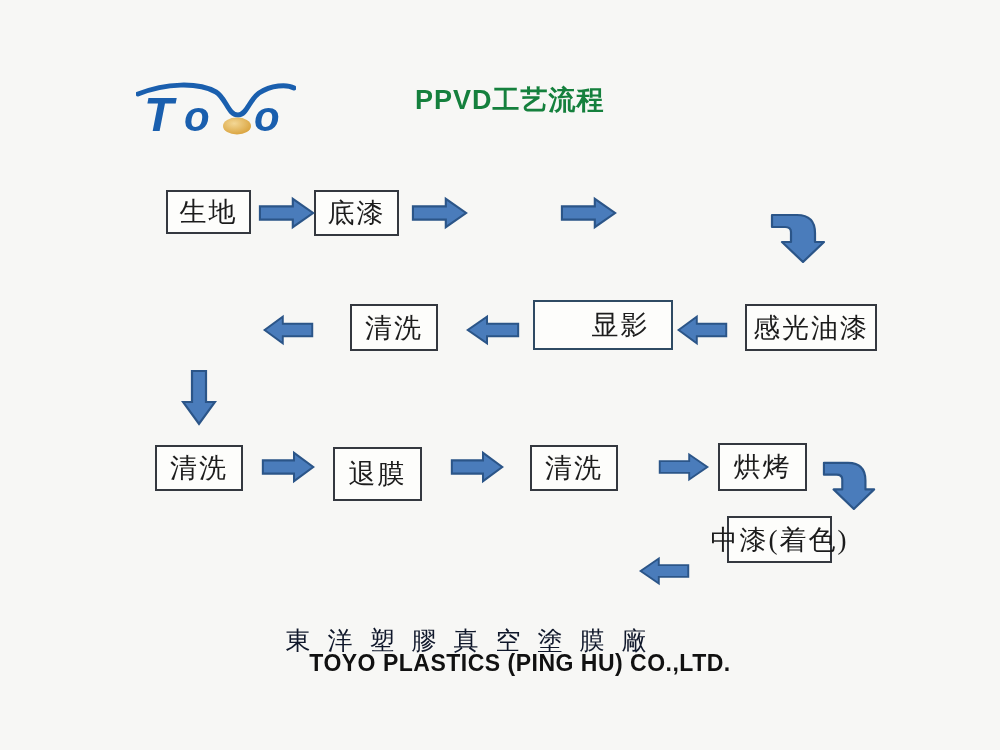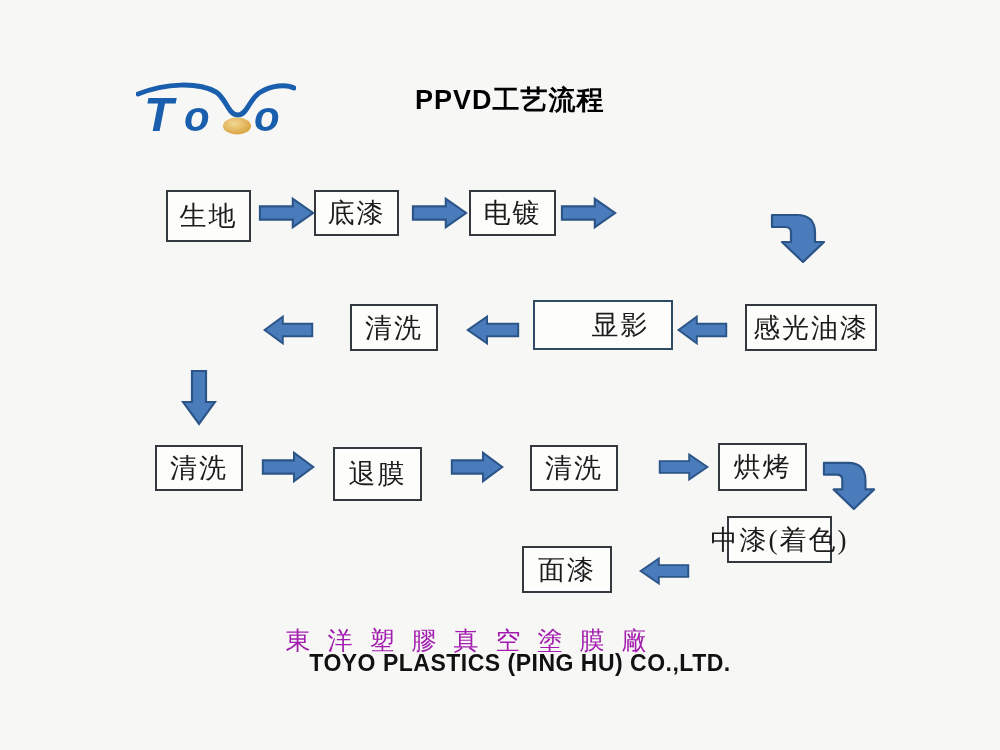"PPVD工艺流程" .title { color: #000000 -> #15803d }
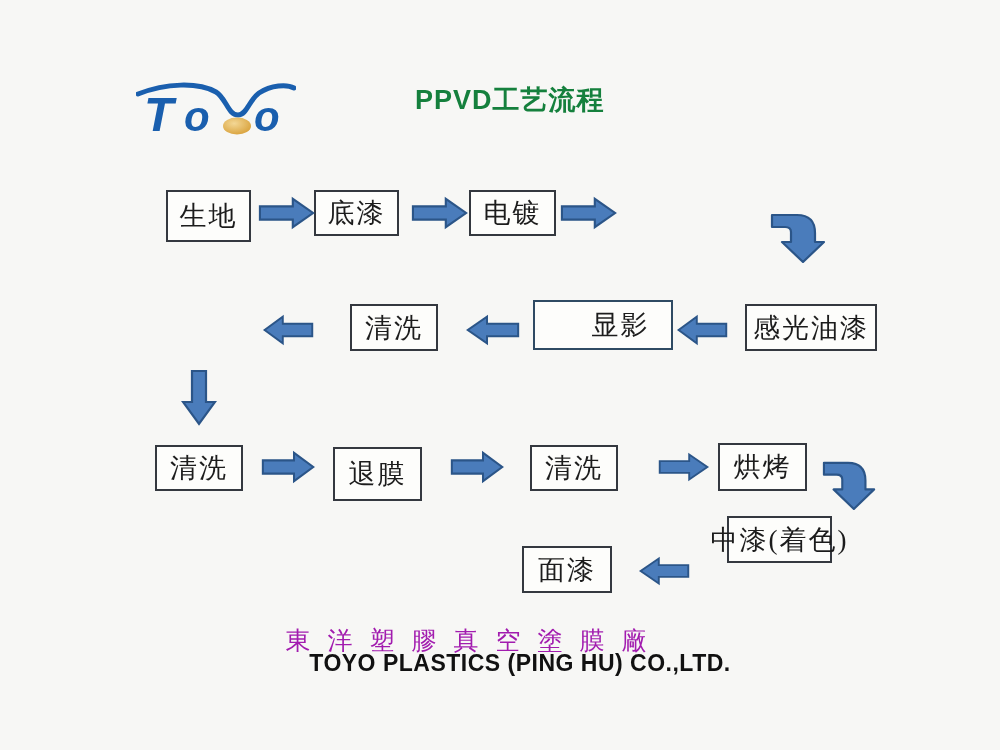"生地" div.box { height: 52px -> 44px }
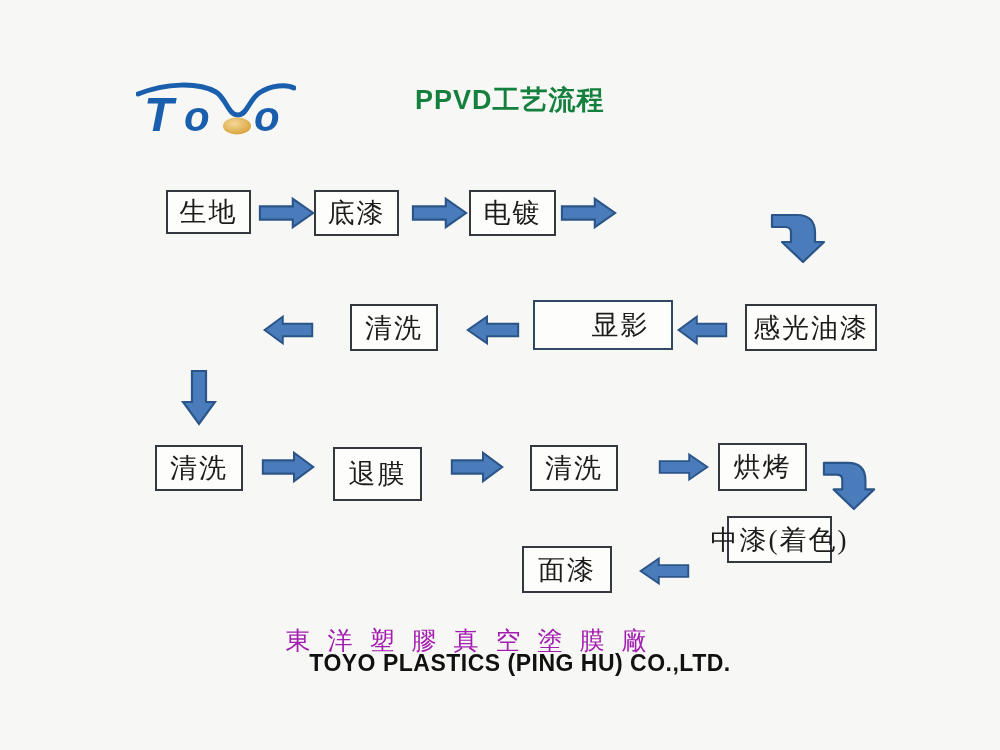"电镀" div.box { html: <div>电镀</div> -> none }
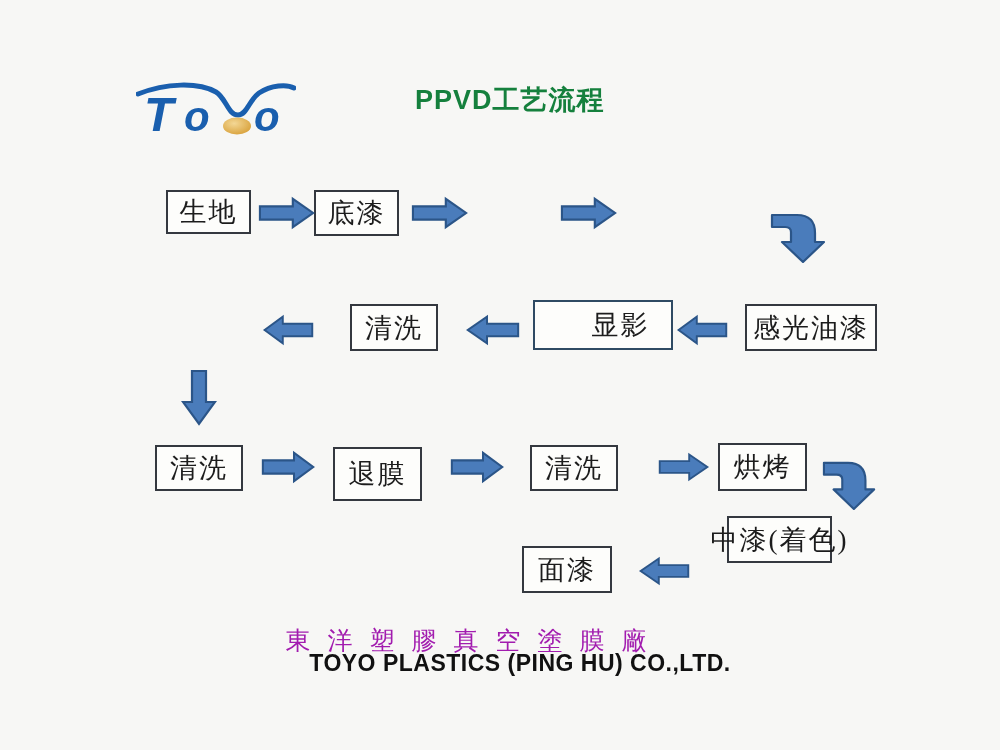"面漆" div.box { html: <div>面漆</div> -> none }
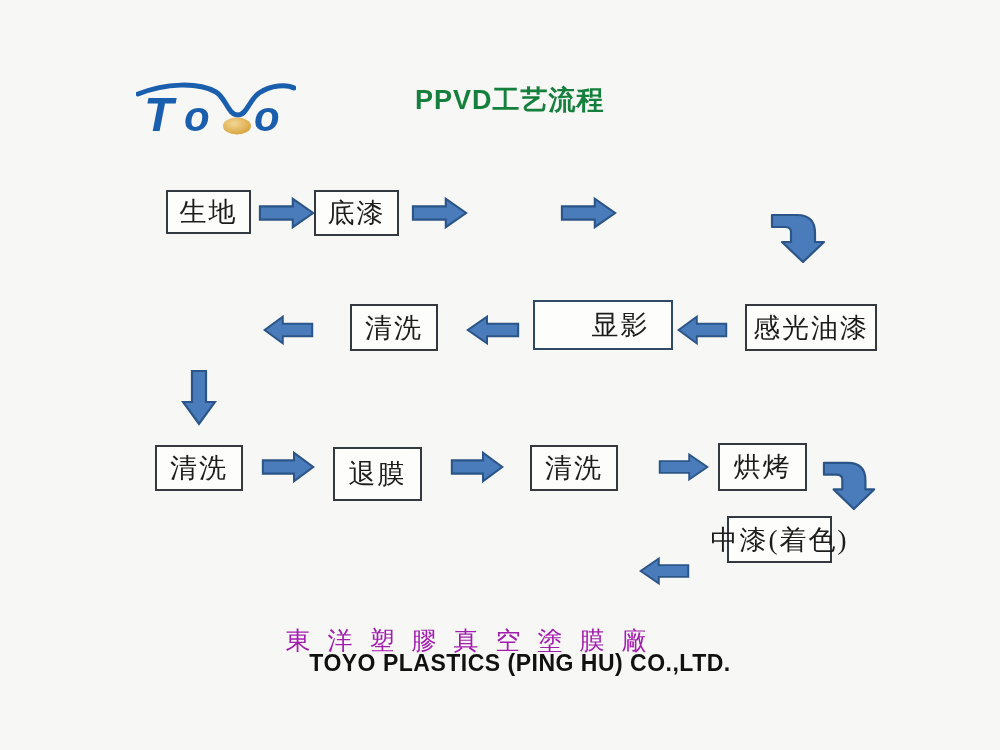"東洋塑膠真空塗膜廠" .footer-cn { color: #a21caf -> #0f172a }
